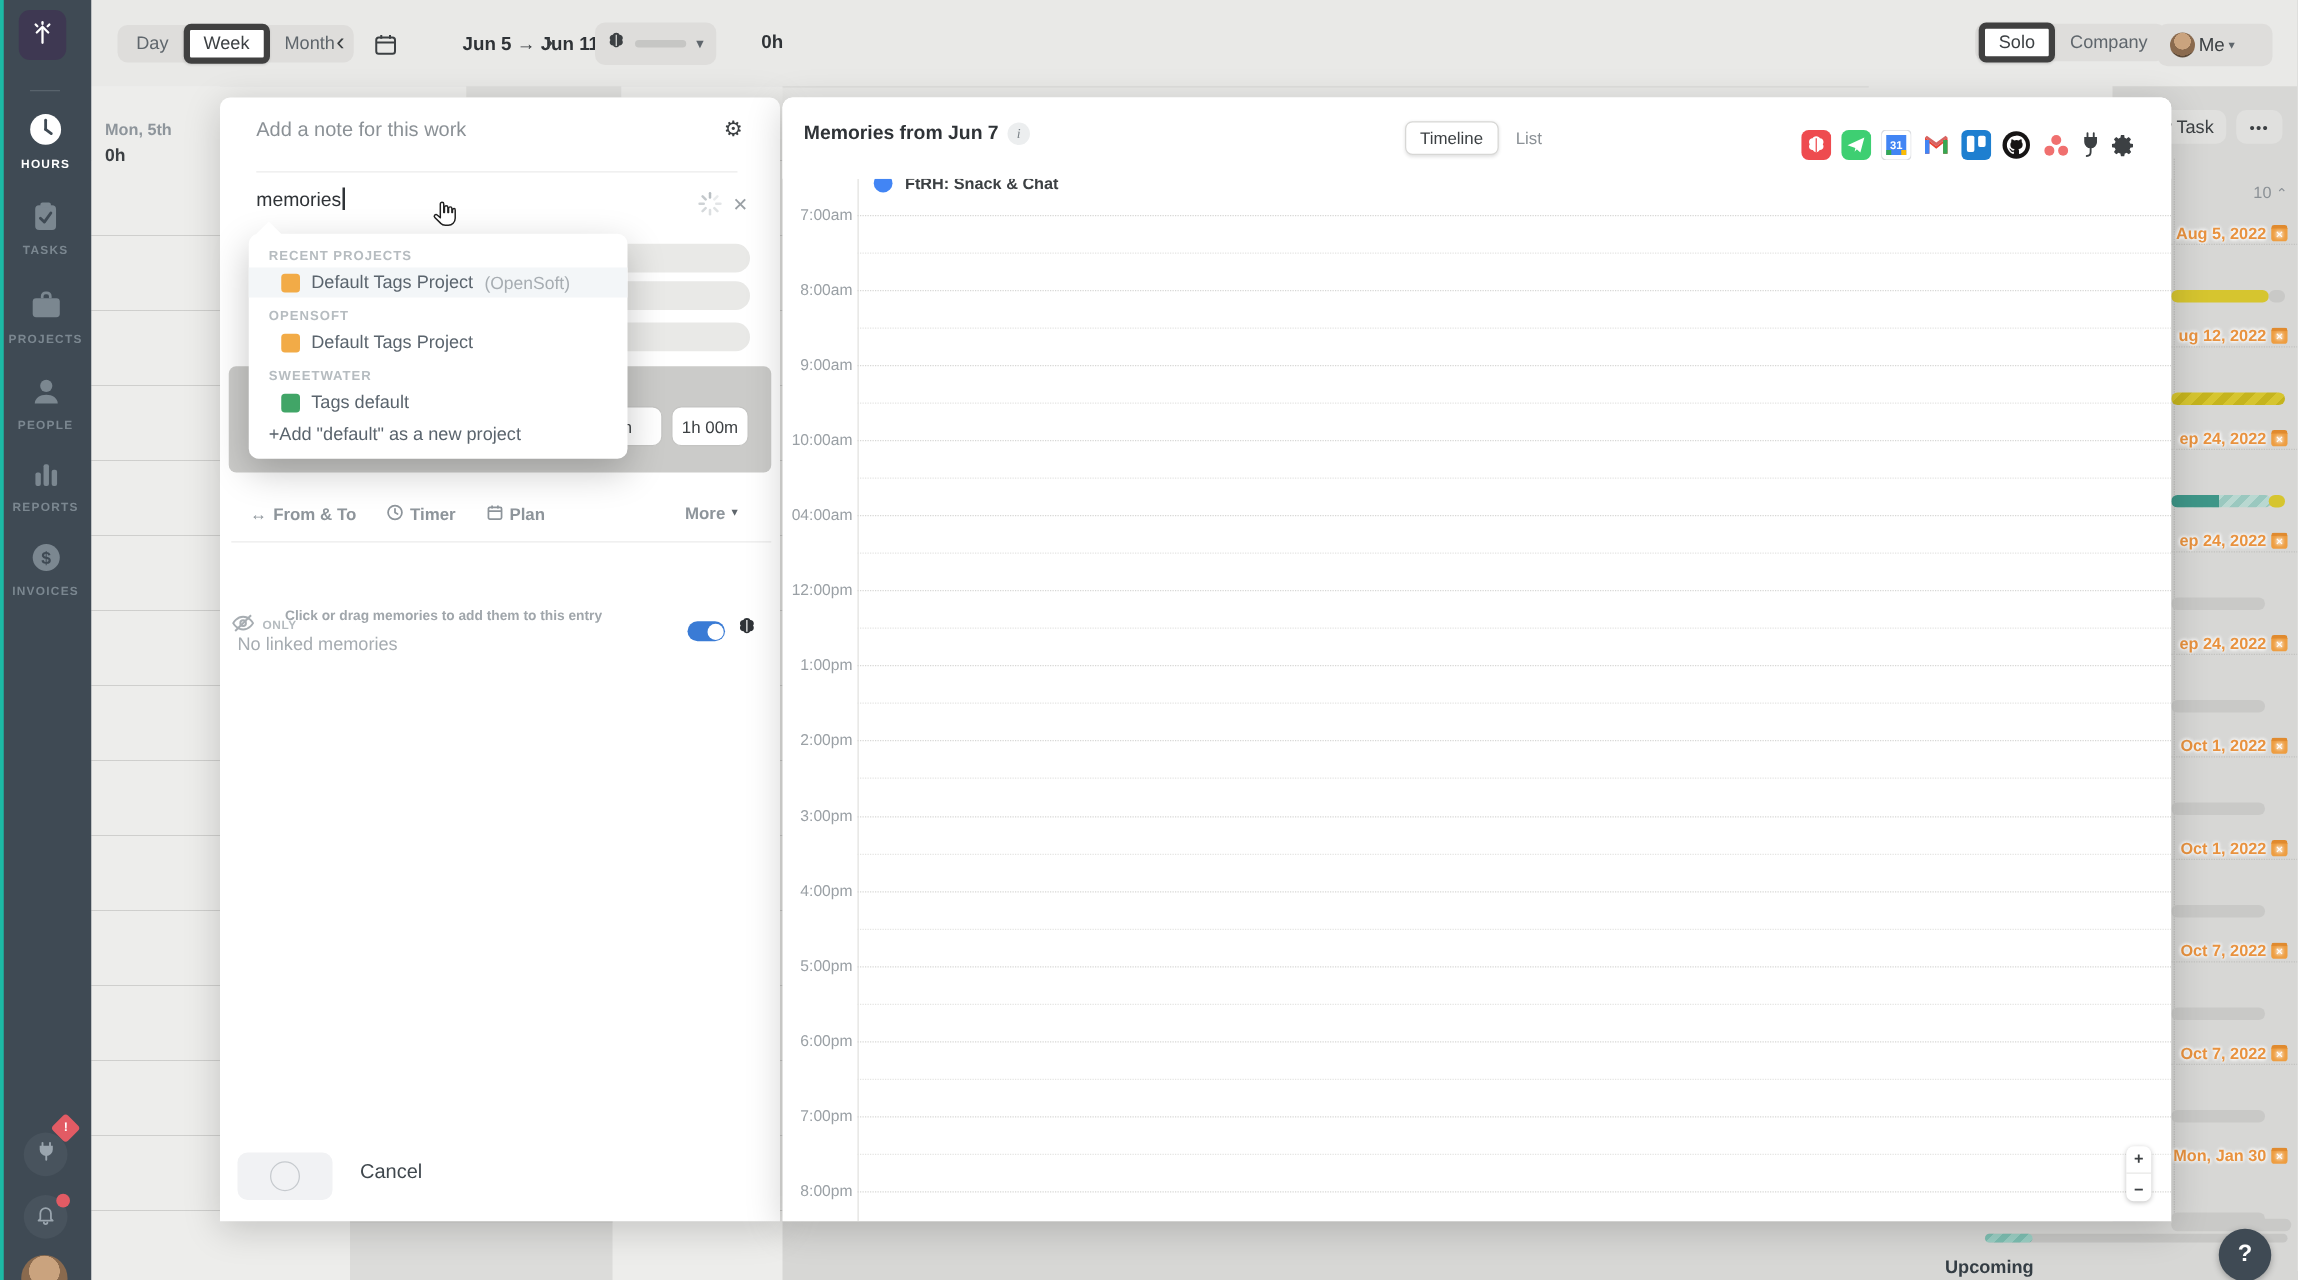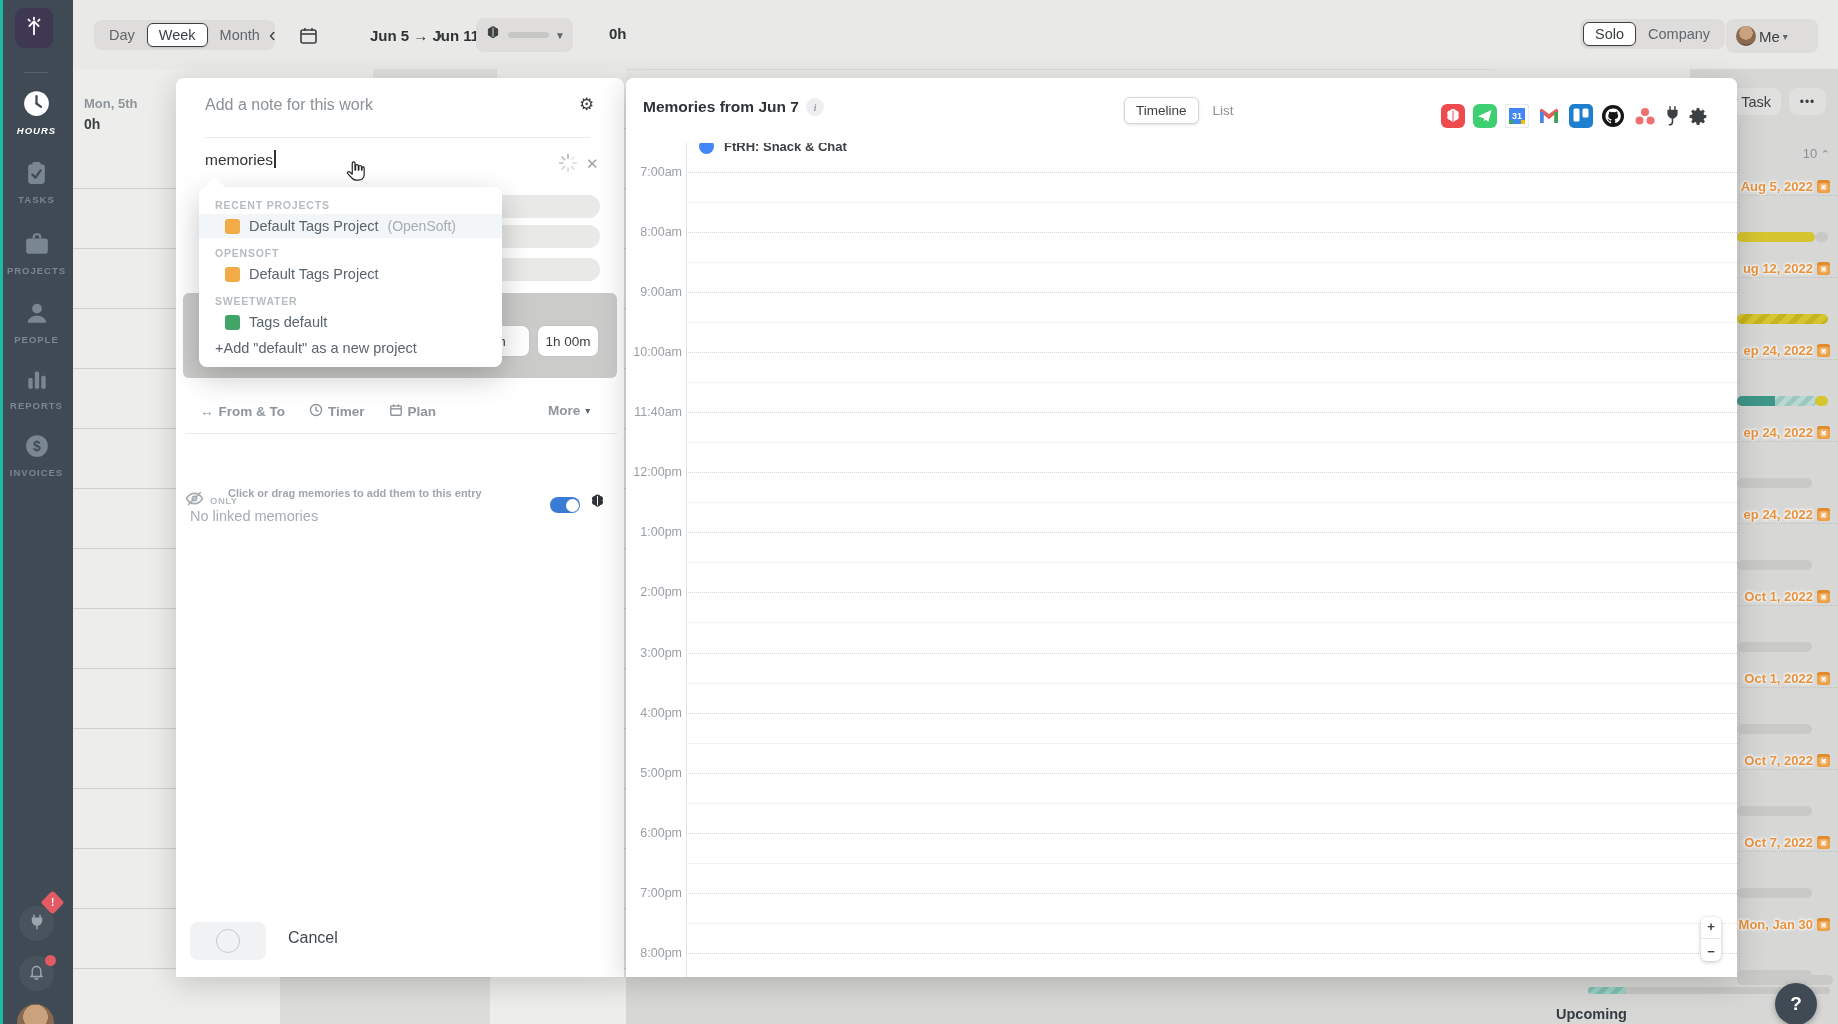"Week" .seg.sel { border: 1px solid #404040 -> 5px solid #404040 }
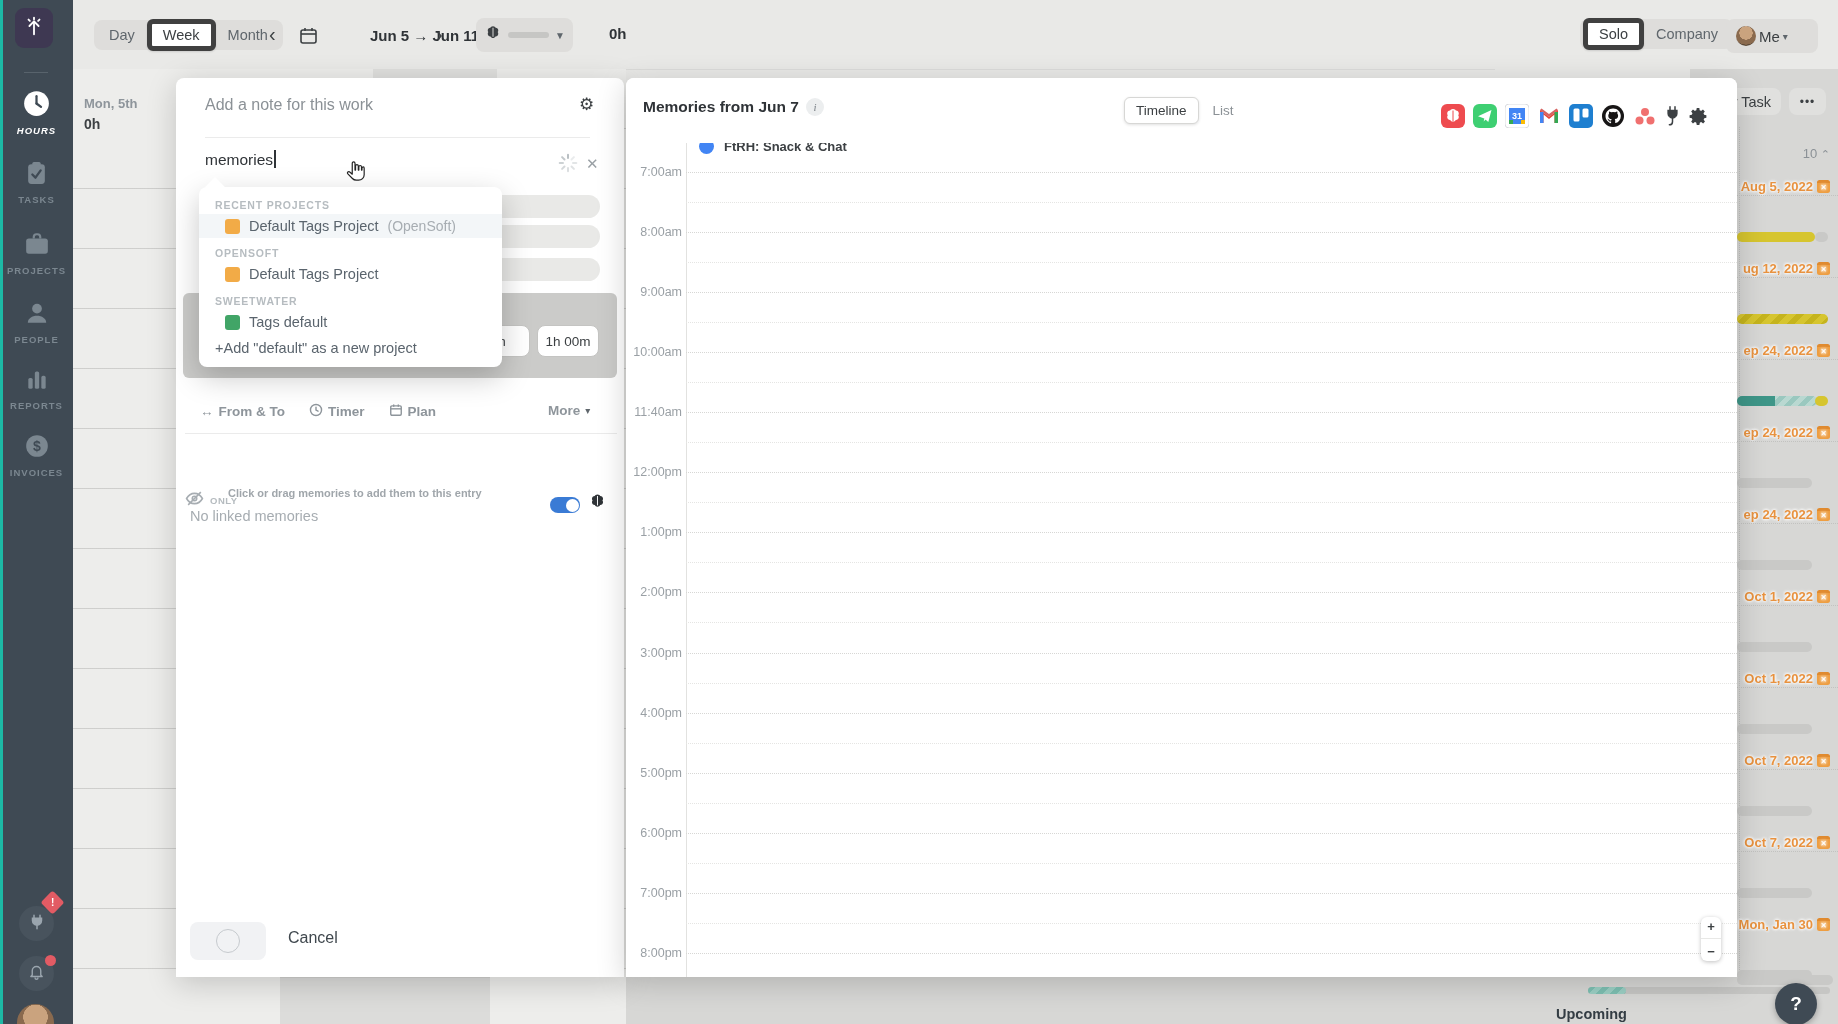"HOURS" div.sb-item { font-style: italic -> none }
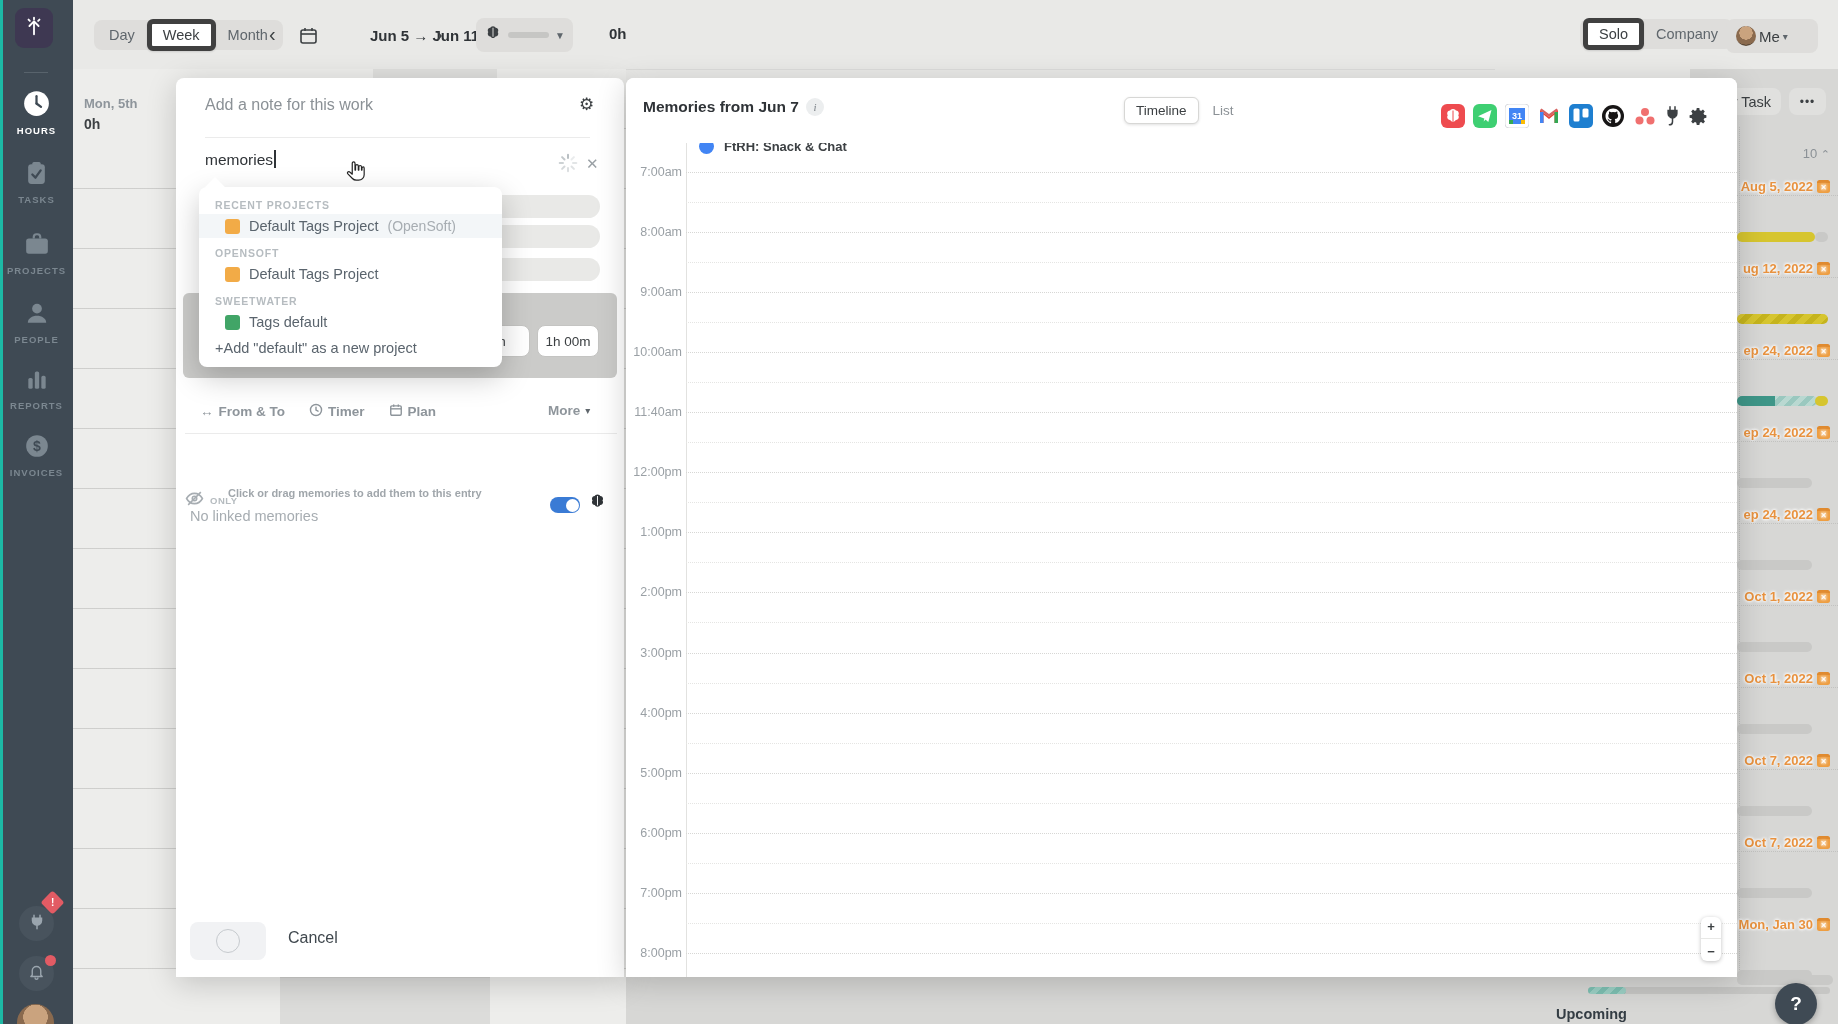"11:40am" div.hour-label { text: 11:40am -> 04:00am }
